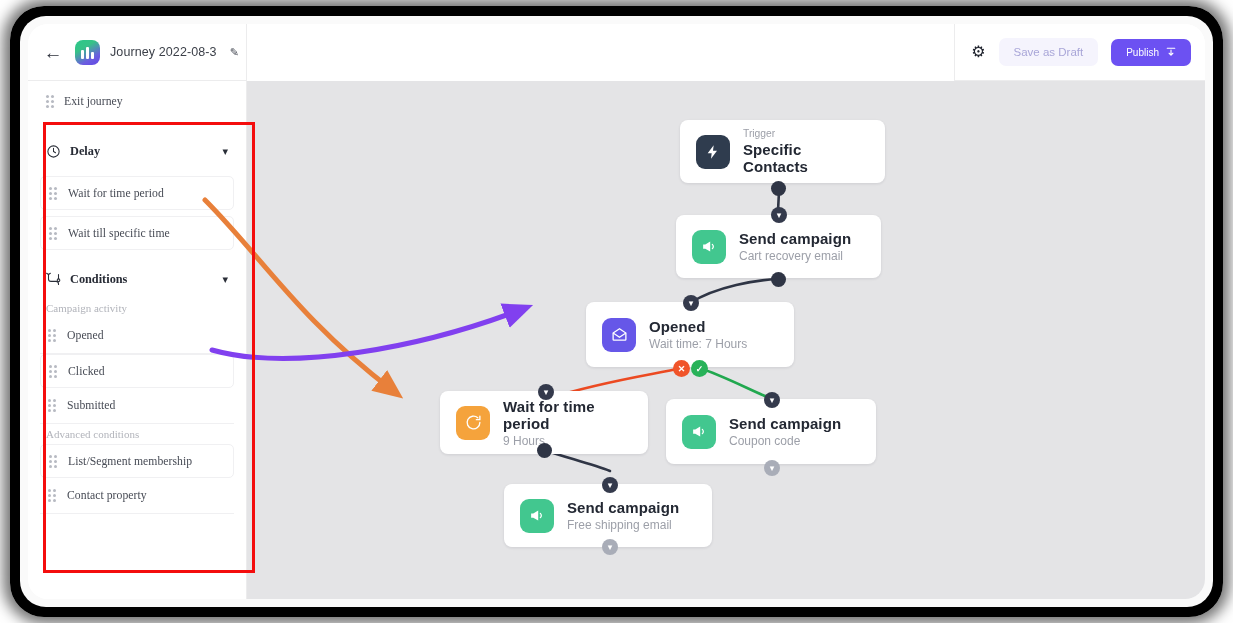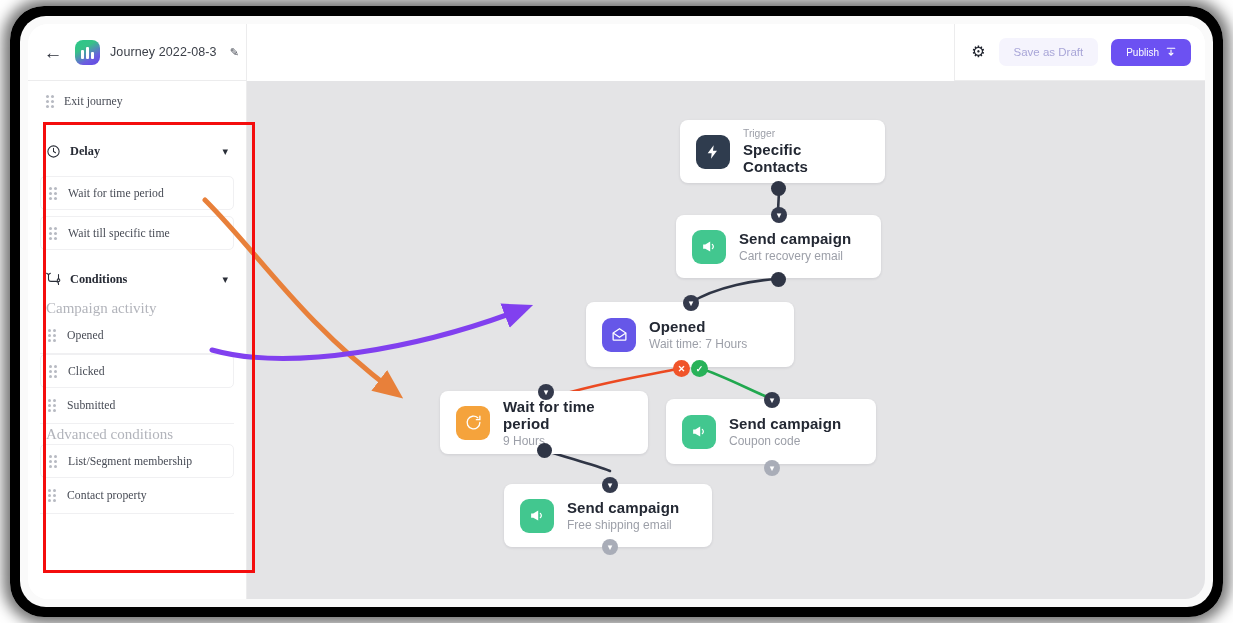"Campaign activity" .sub-head { font-size: 15px -> 11px }
